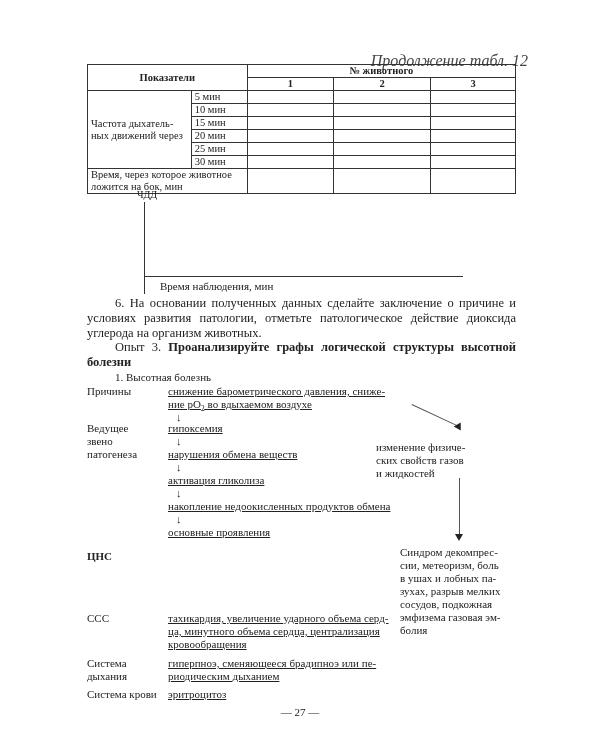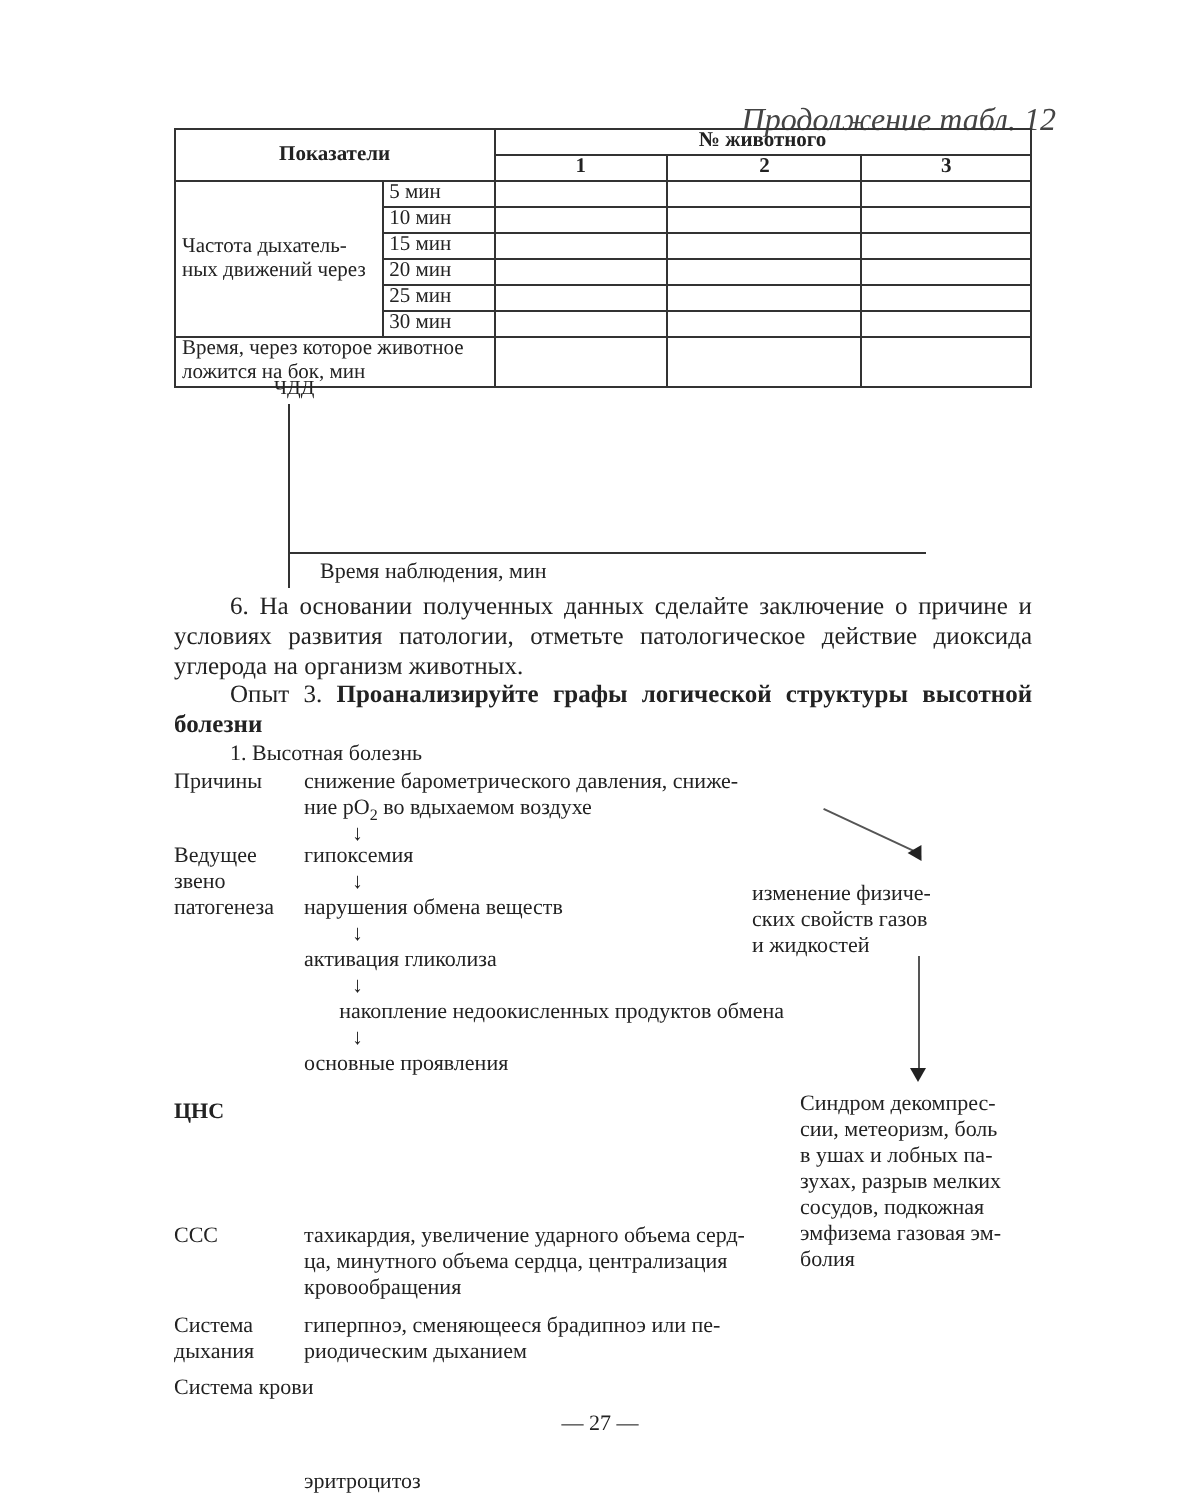"снижение барометрического давления," .txt { left: 152px -> 168px; text-decoration: none -> underline }
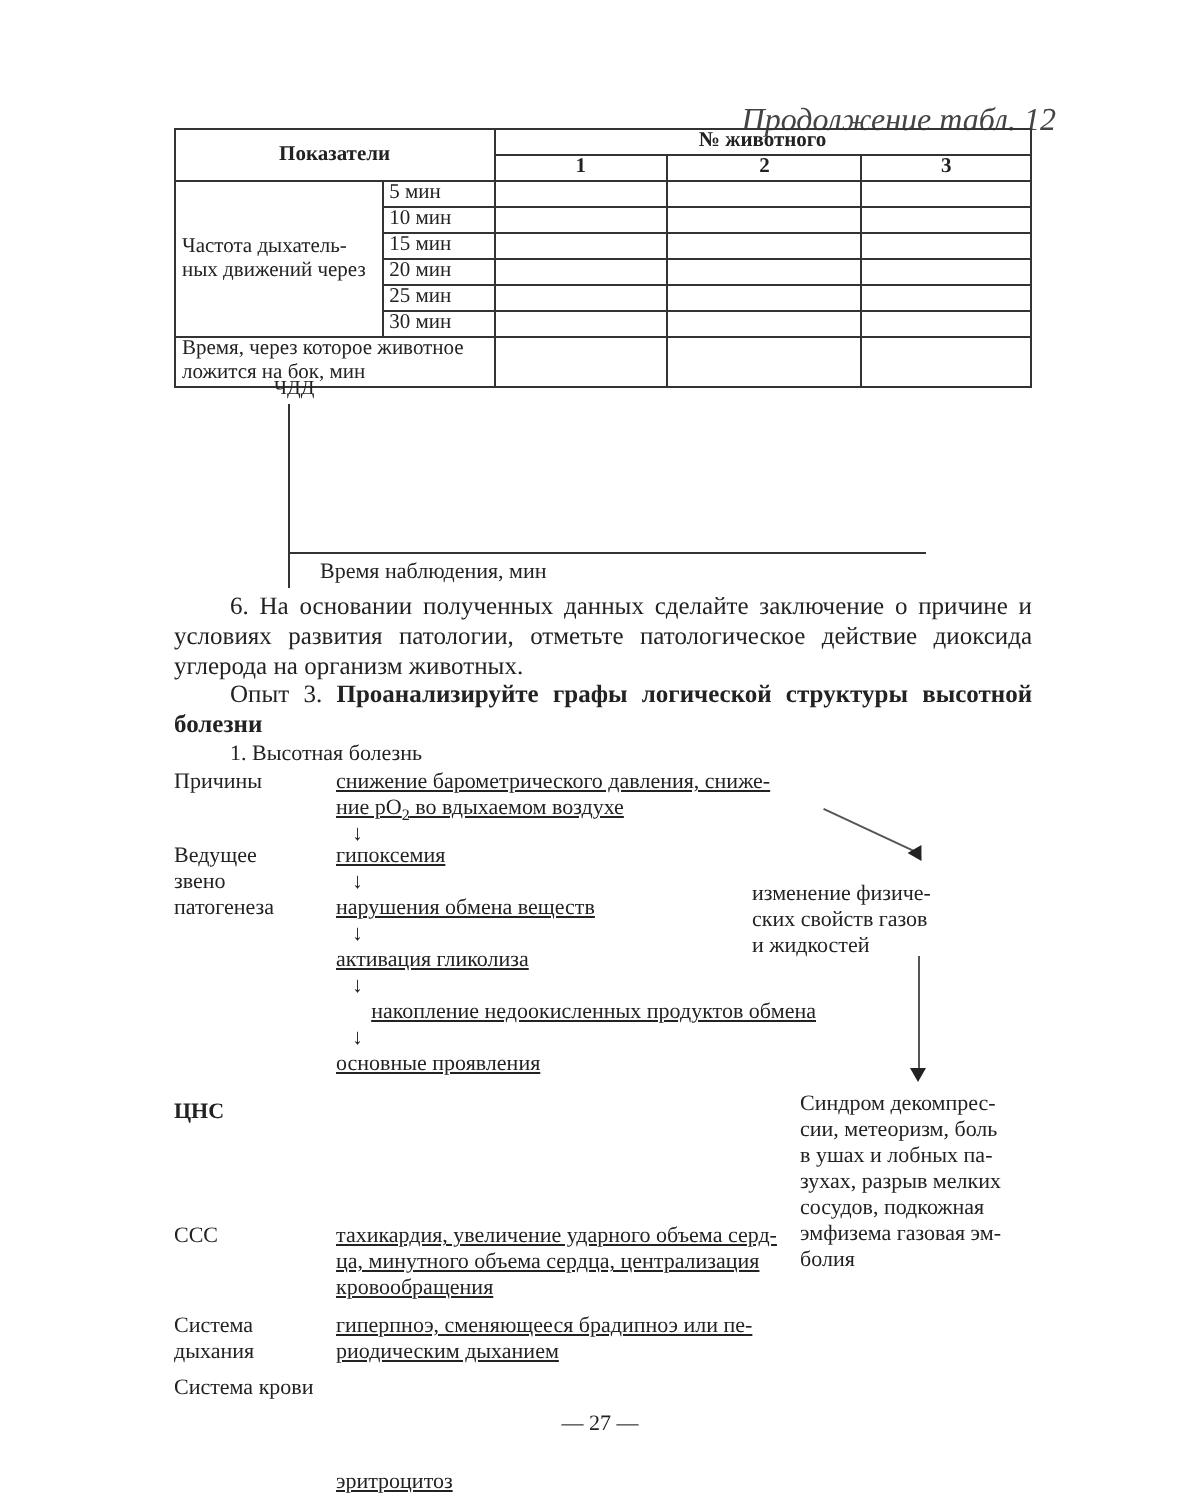"накопление недоокисленных продуктов" div.flow { text-align: right -> none }
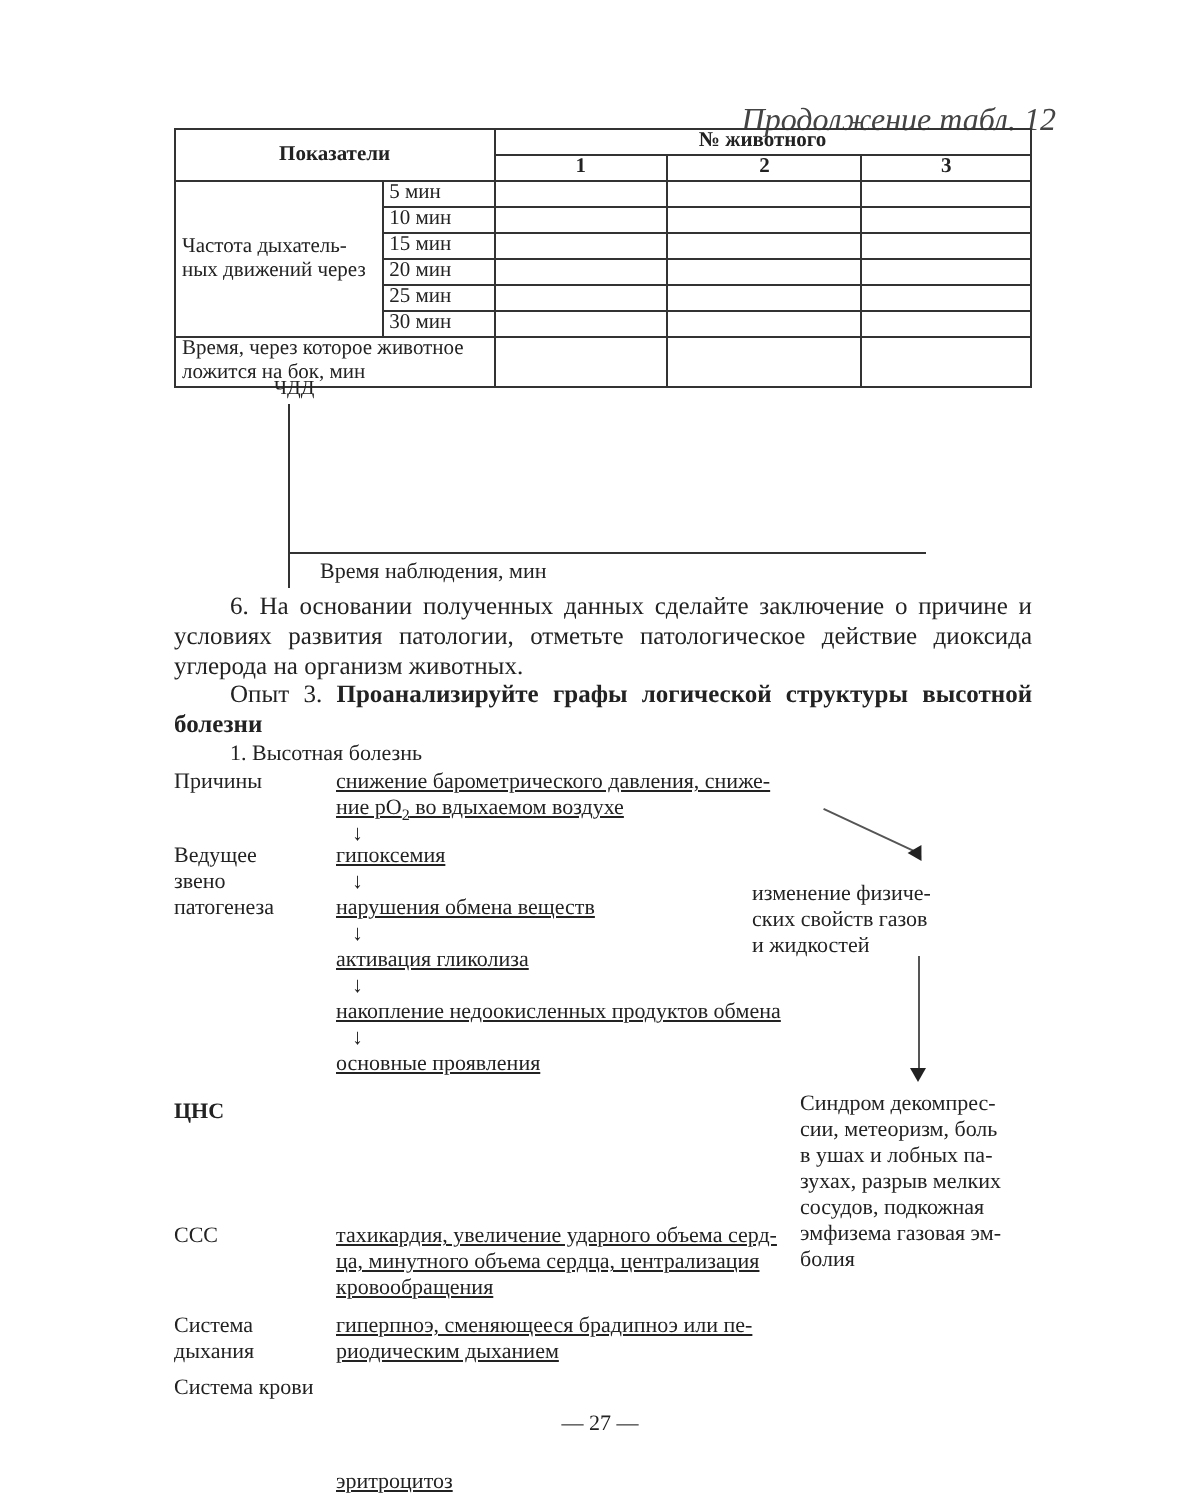"эритроцитоз" div.flow { margin-top: 47px -> none }
